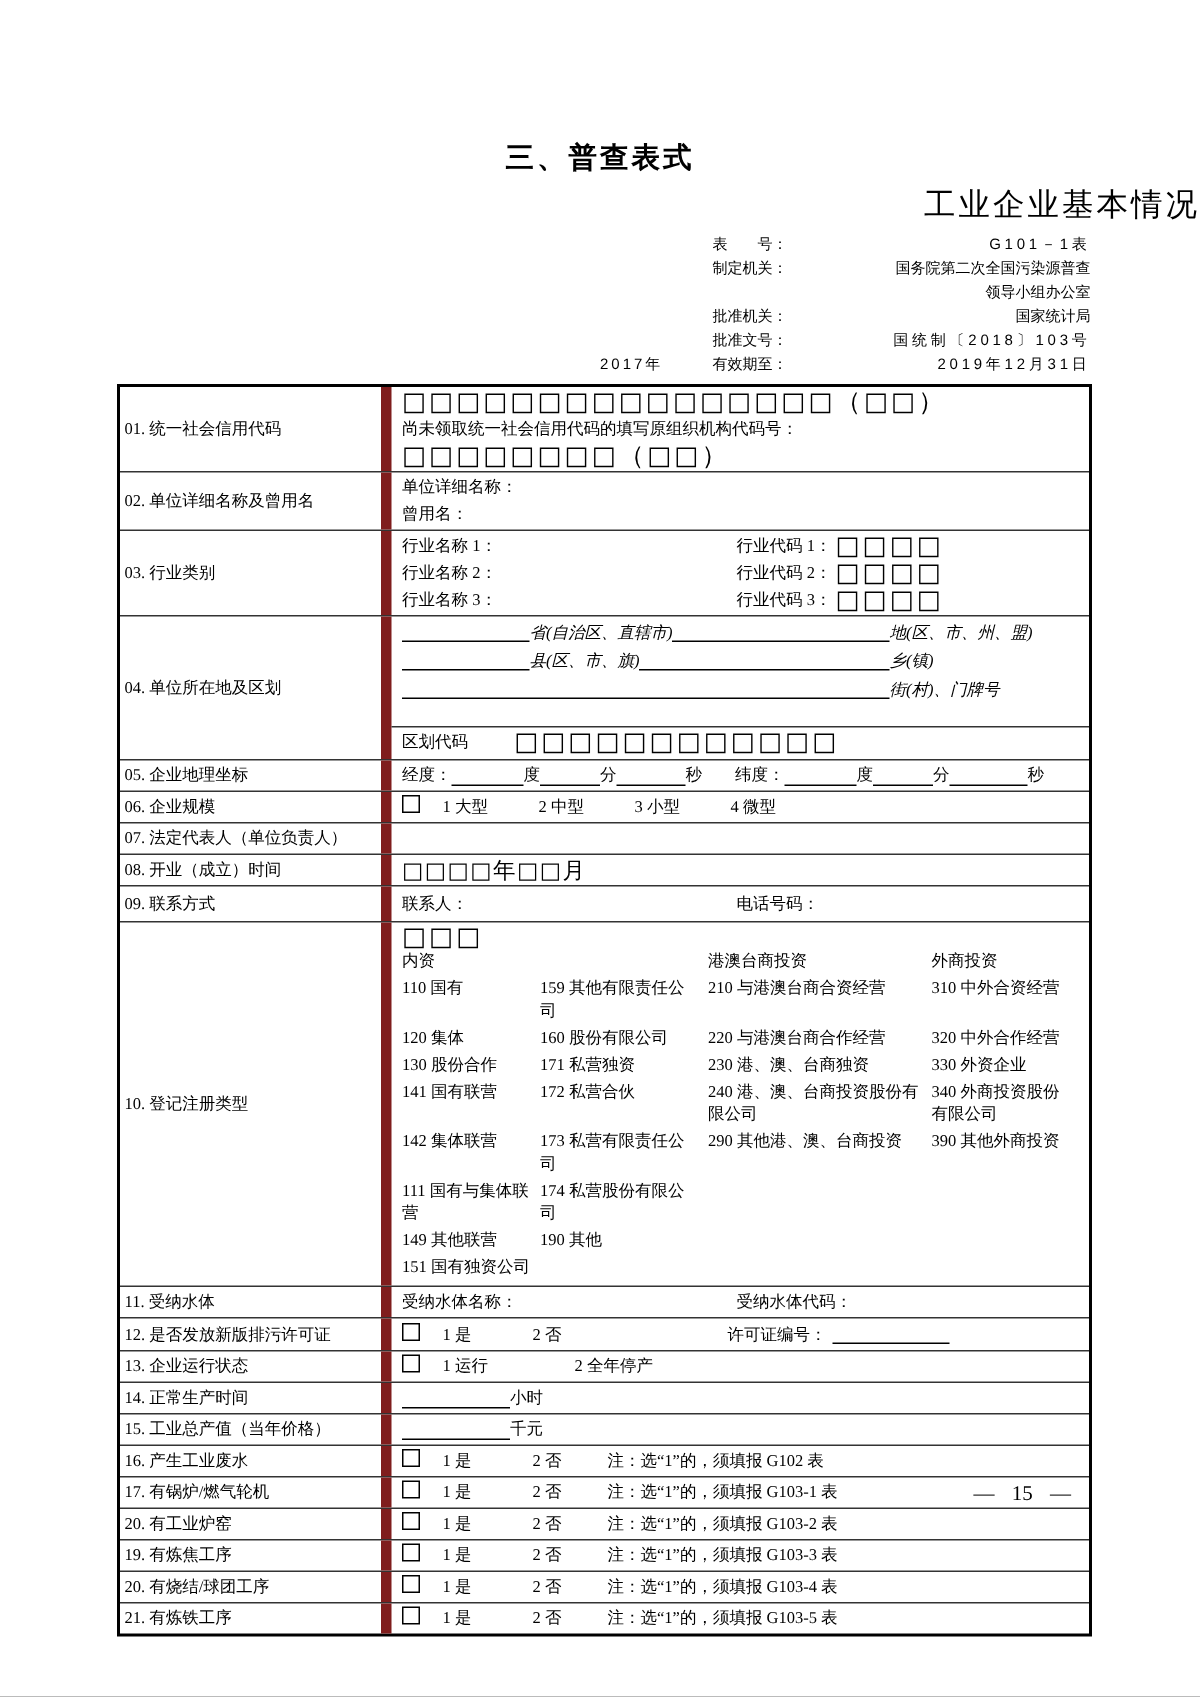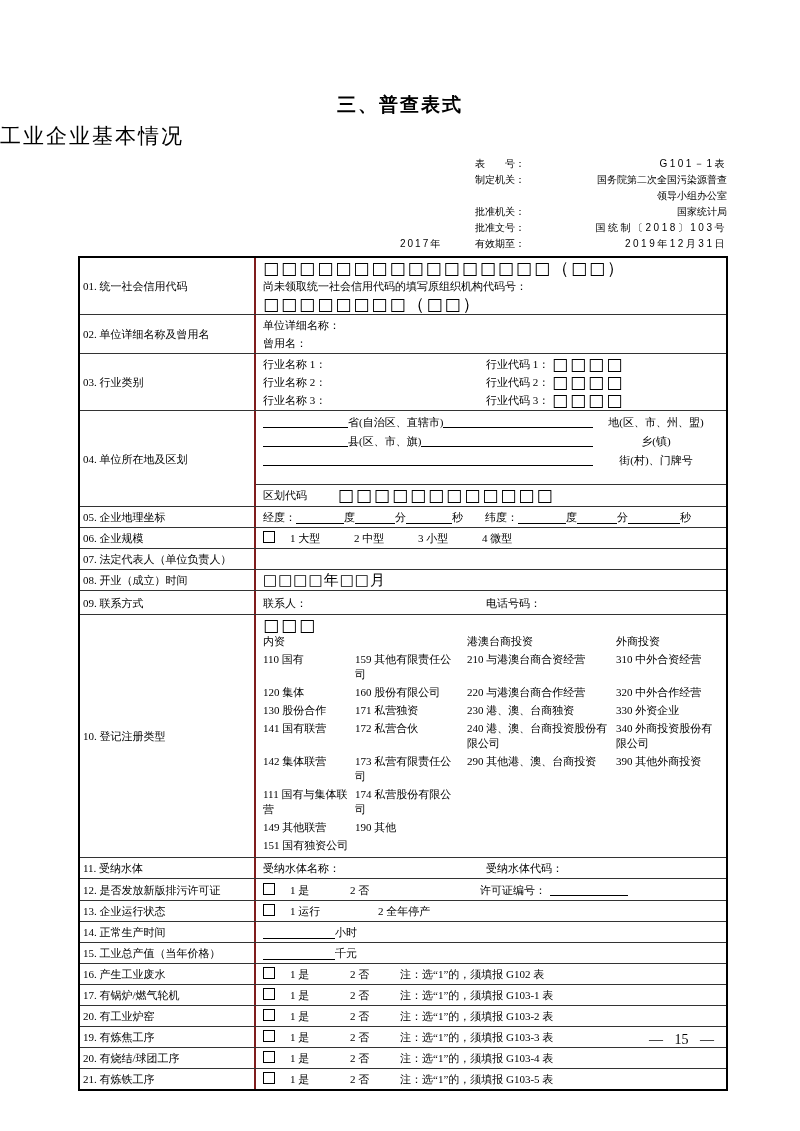"工业企业基本情况" .form-title { text-align: left -> right }
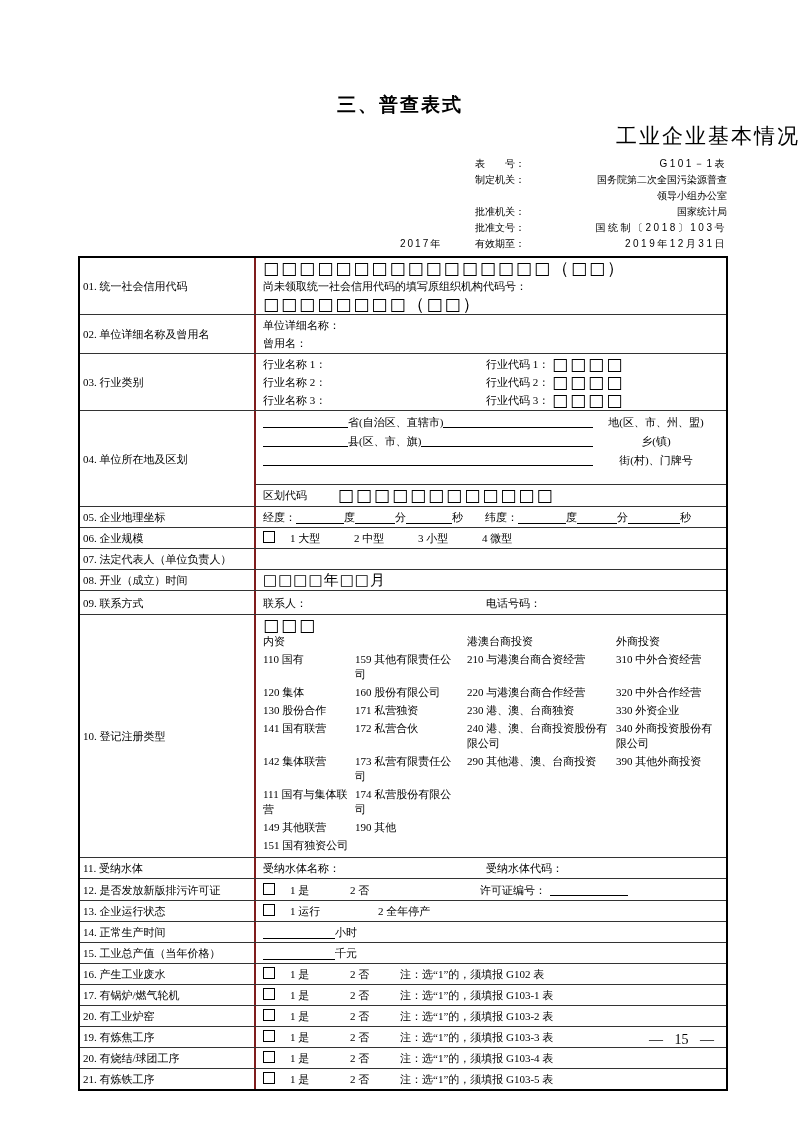"01. 统一社会信用代码" .tlabel { border-right: 2px solid #7f1d1d -> 7px solid #7f1d1d }
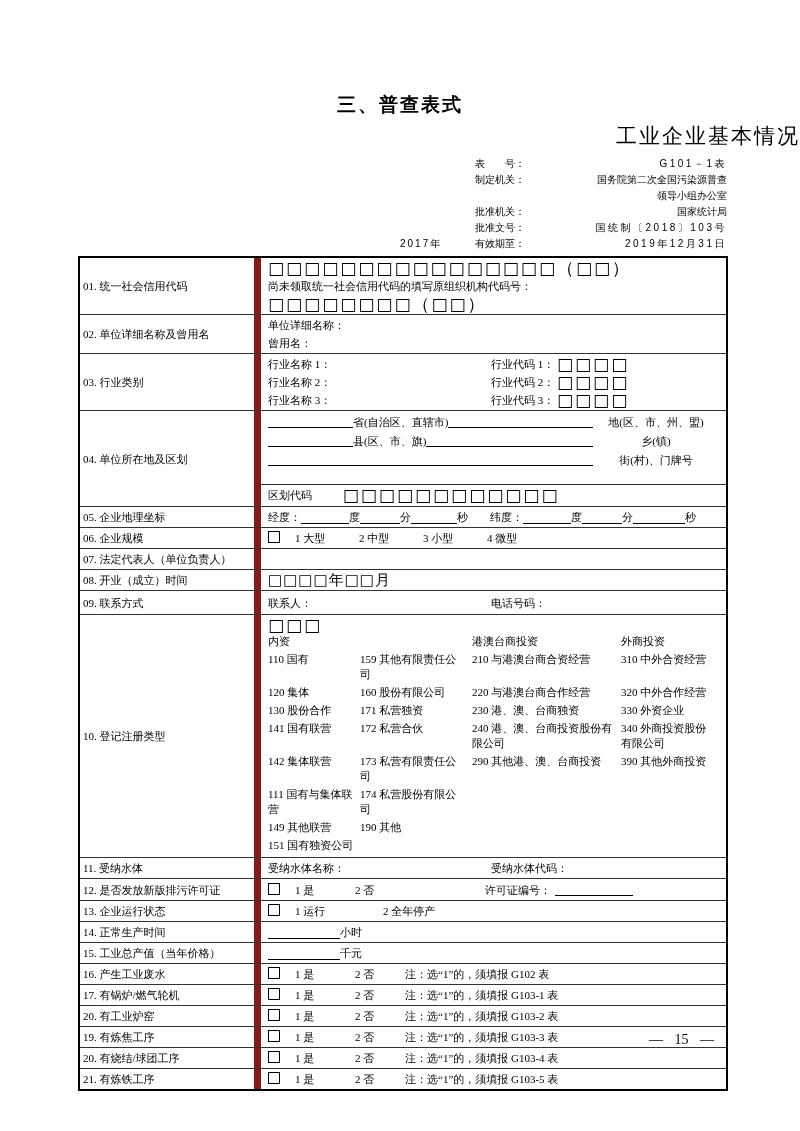"省(自治区、直辖市)" .addr-line { font-style: none -> italic }
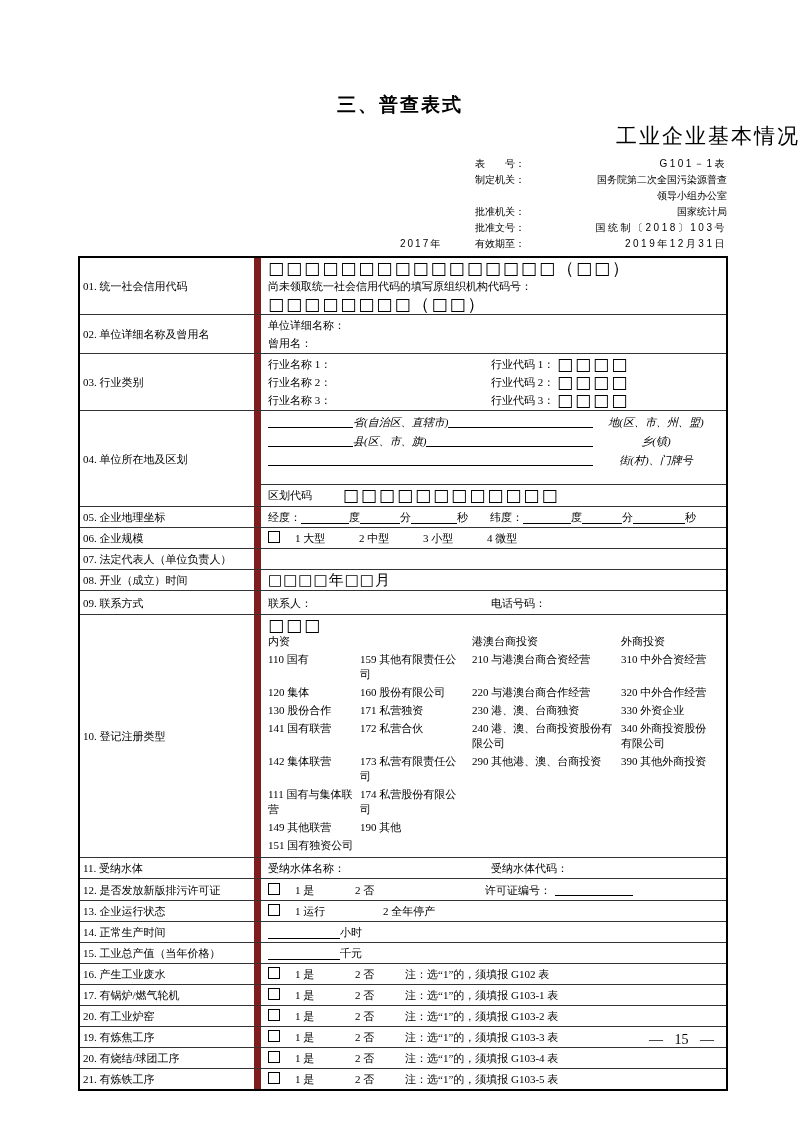"地(区、市、州、盟)" .addr-right { text-align: center -> none }
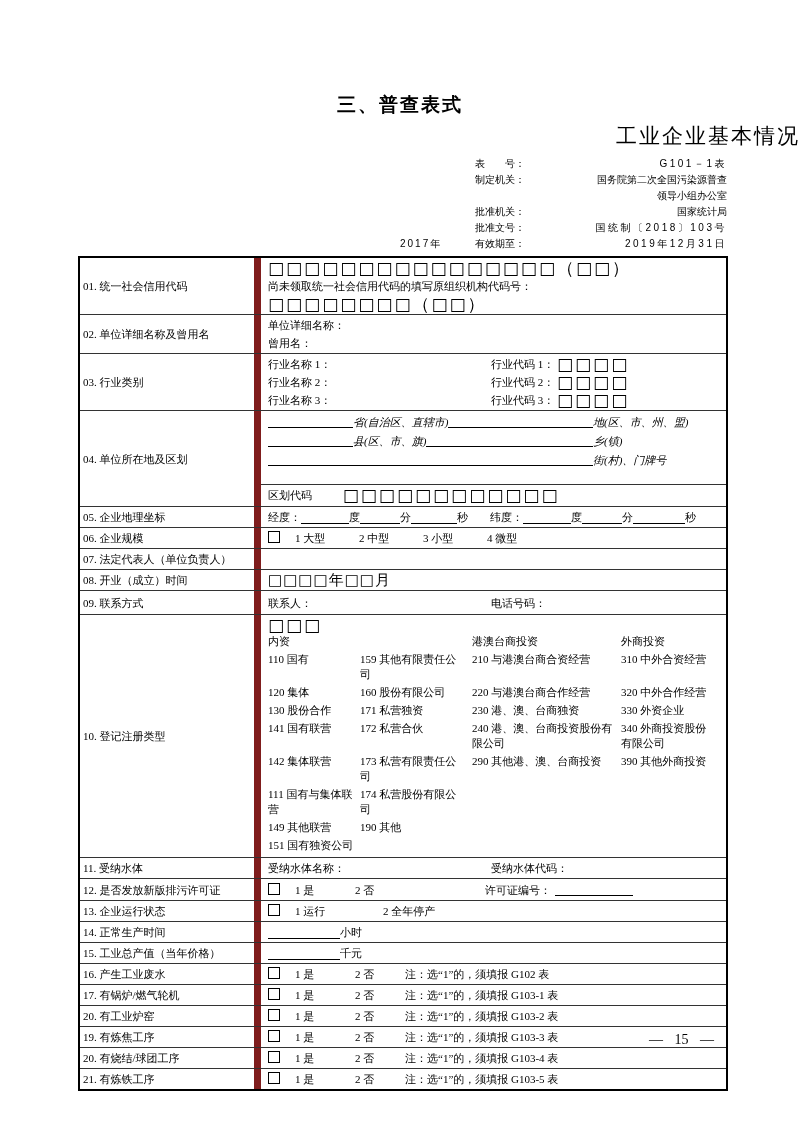"— 15 —" .page-num { top: 1032px -> 989px }
